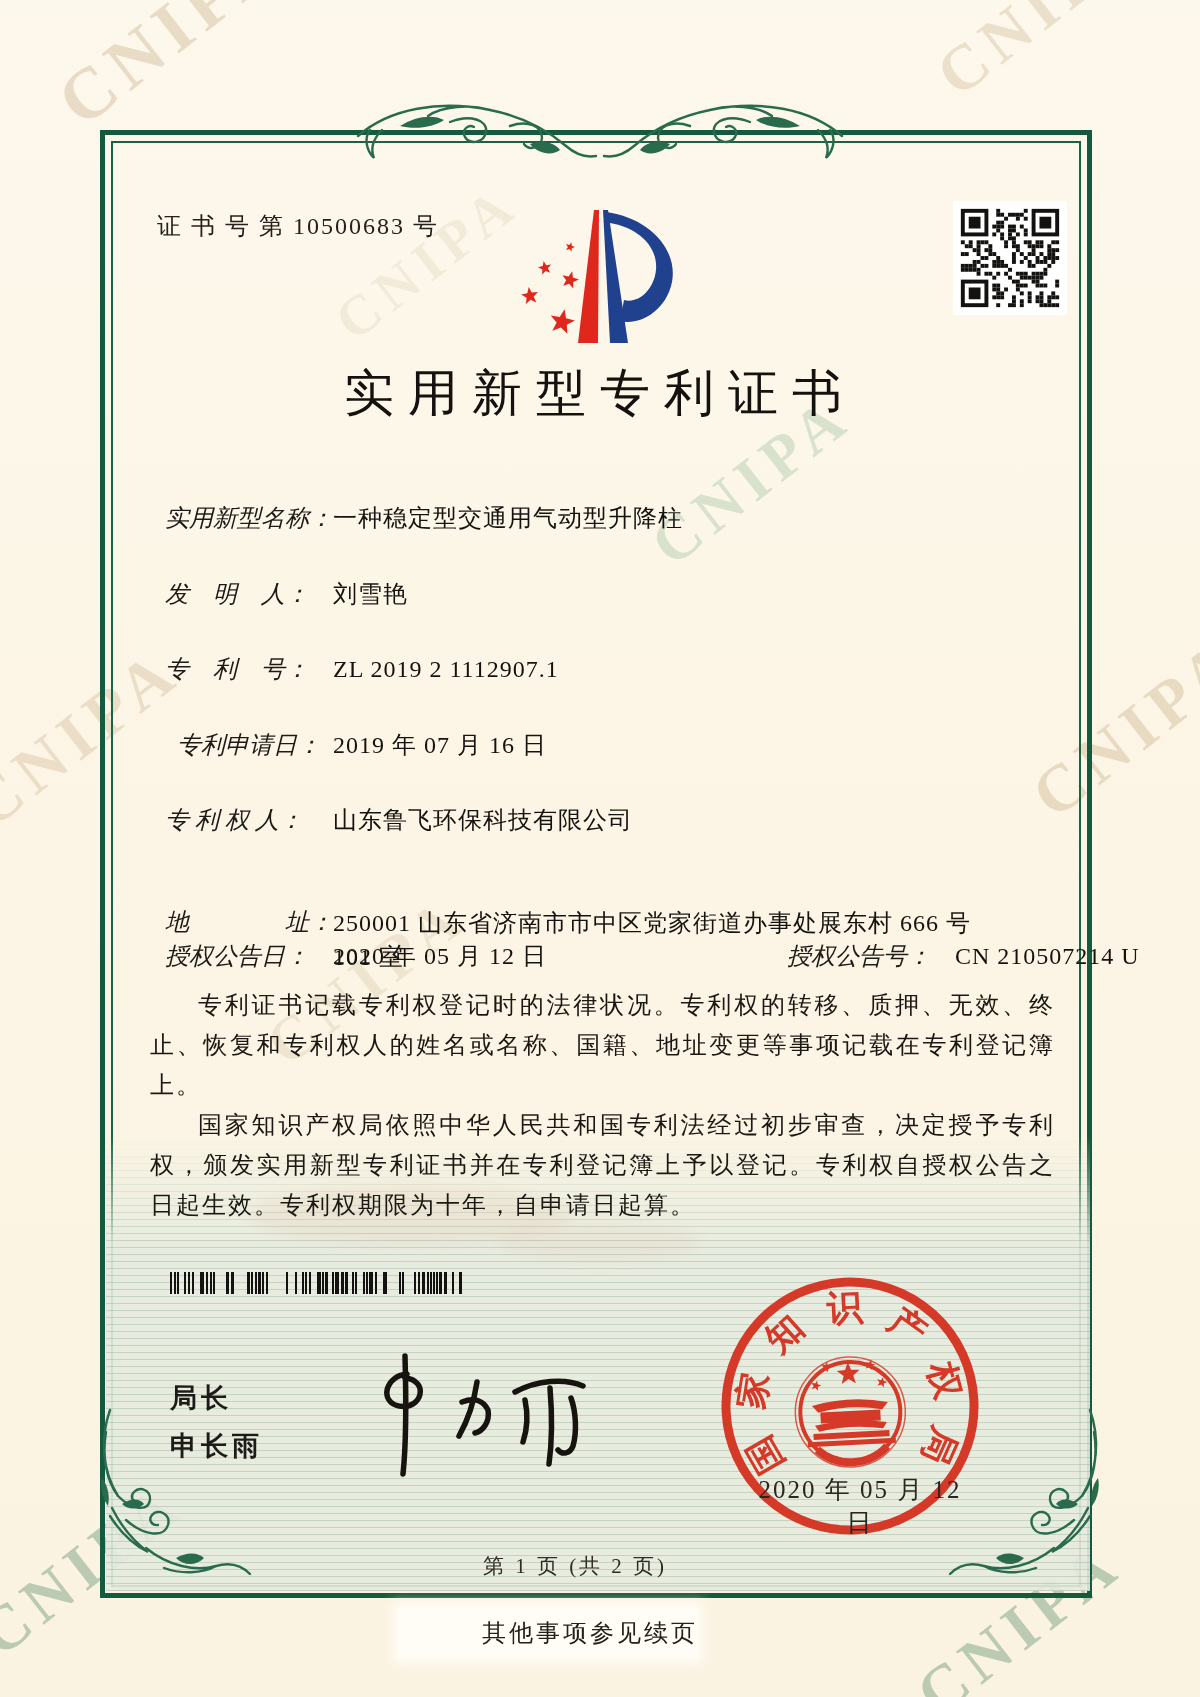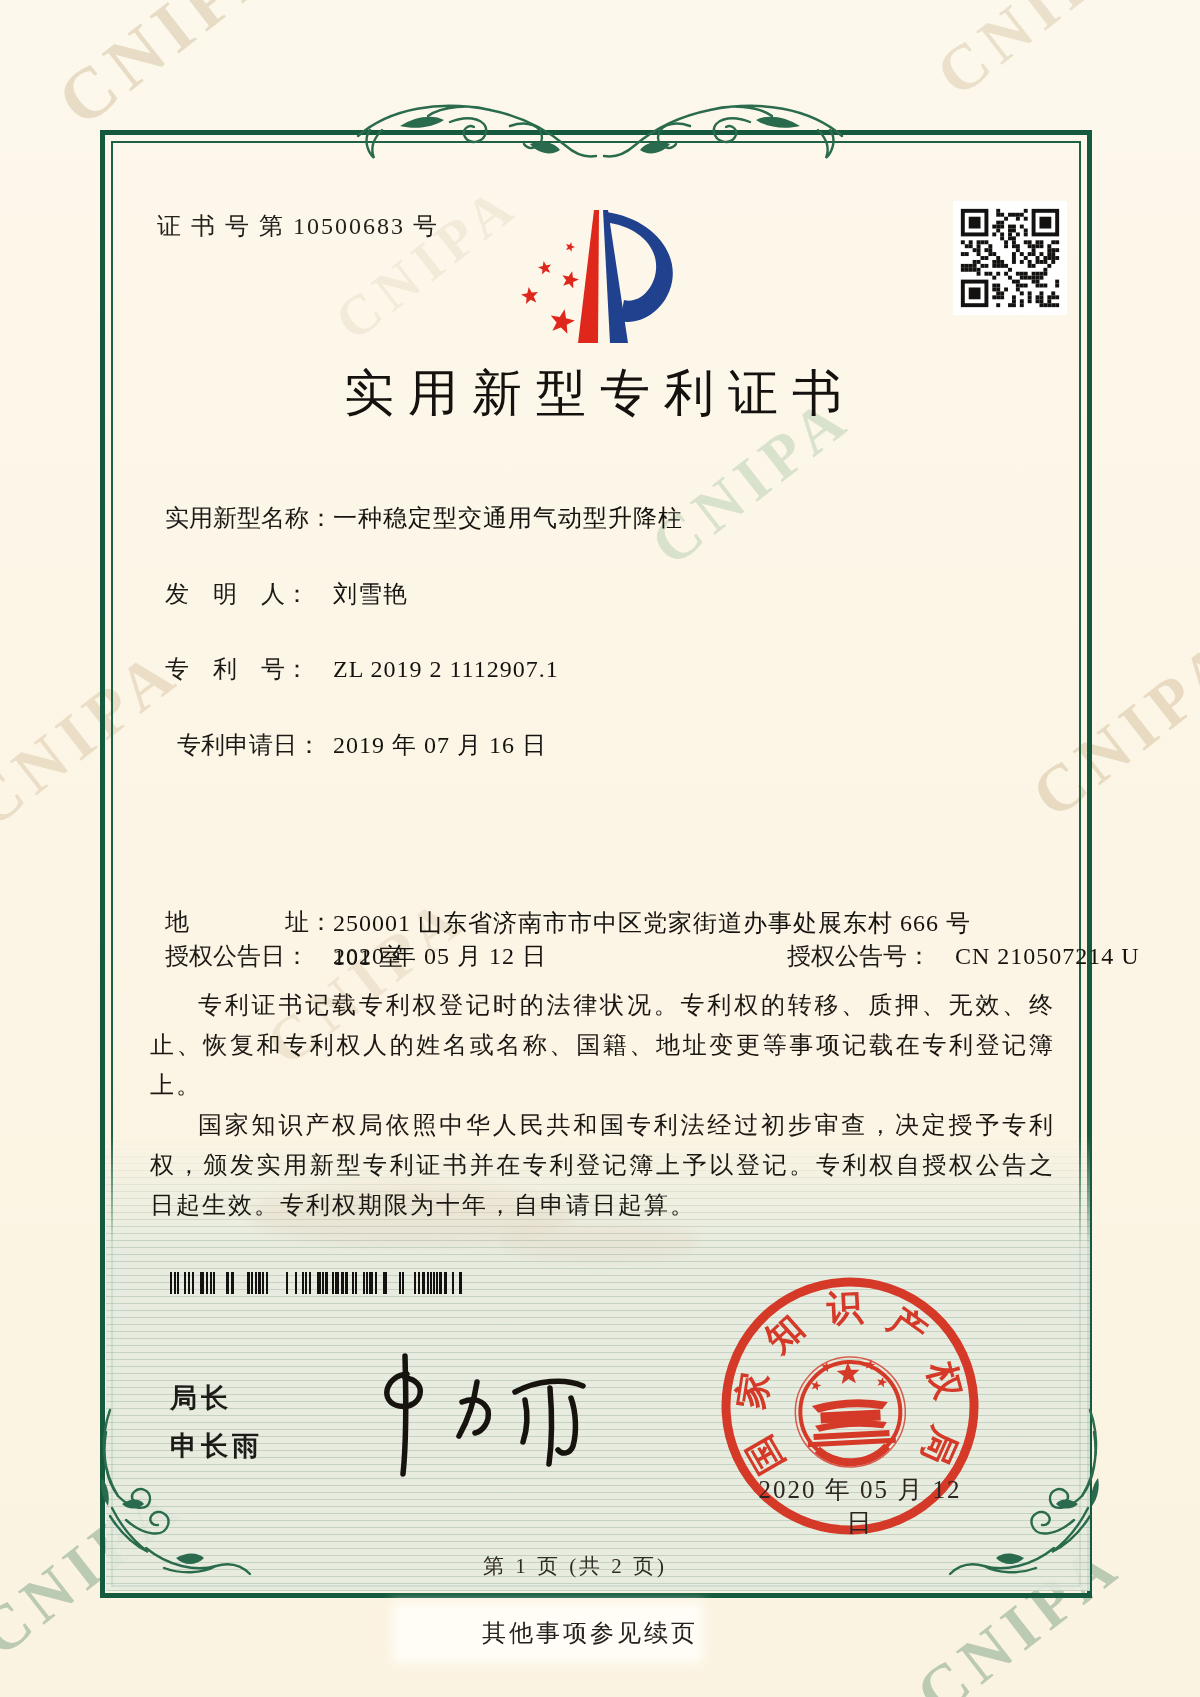"实用新型名称：" .lbl { font-style: none -> italic }
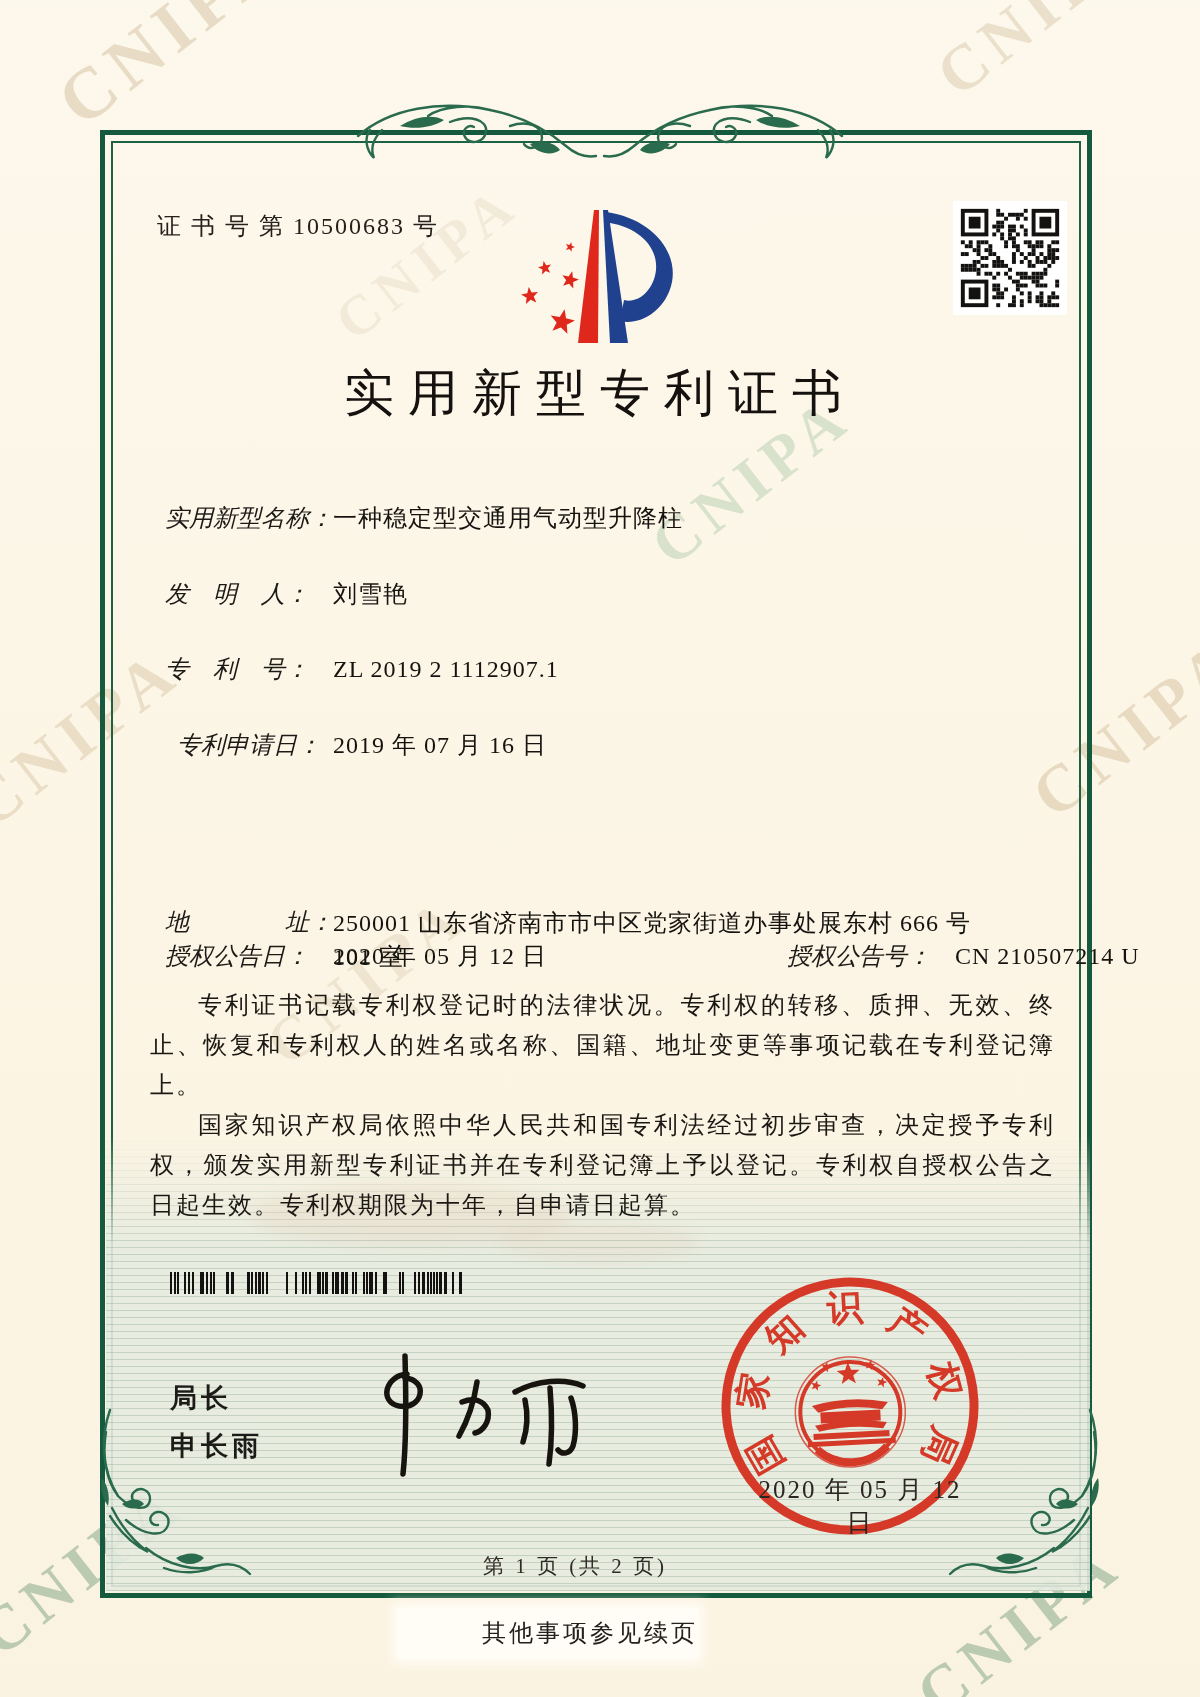"专 利 权 人： 山东鲁飞环保科技有限公司" div.row { html: none -> <div> <span>专 利 权 人：</span><span>山东鲁飞环保科技有限公司</span> </div> }
